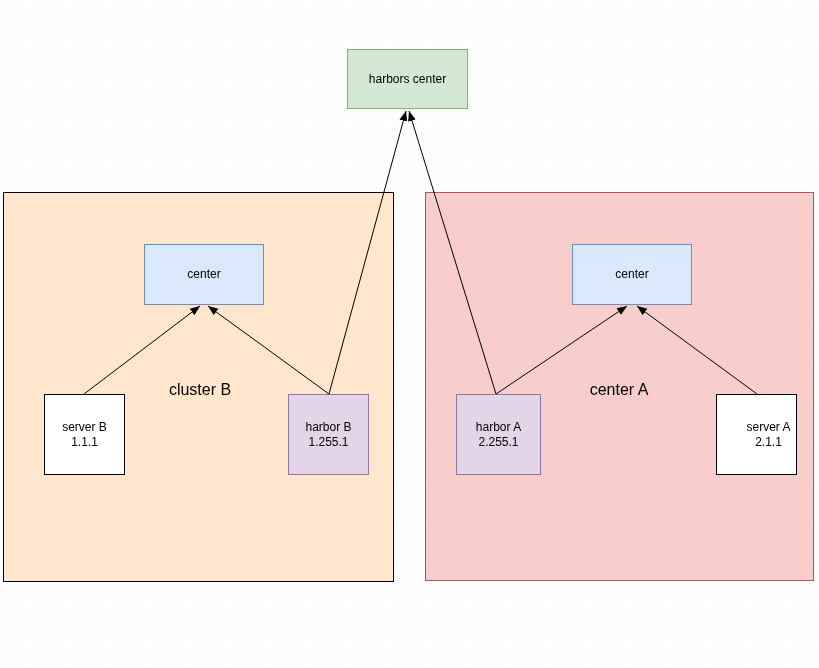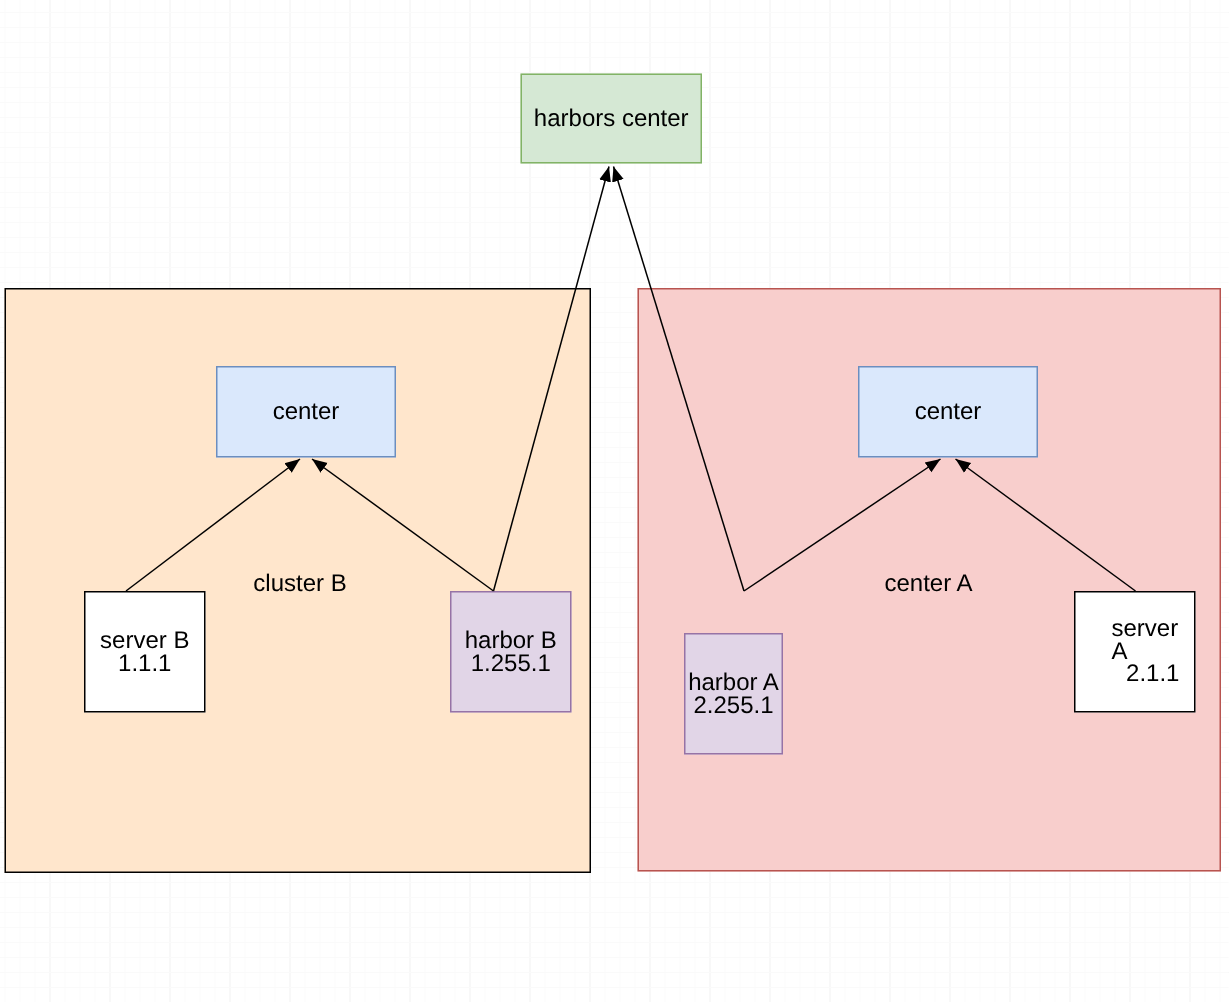"harbors center" .node { font-size: 16px -> 12px; text-align: left -> right }
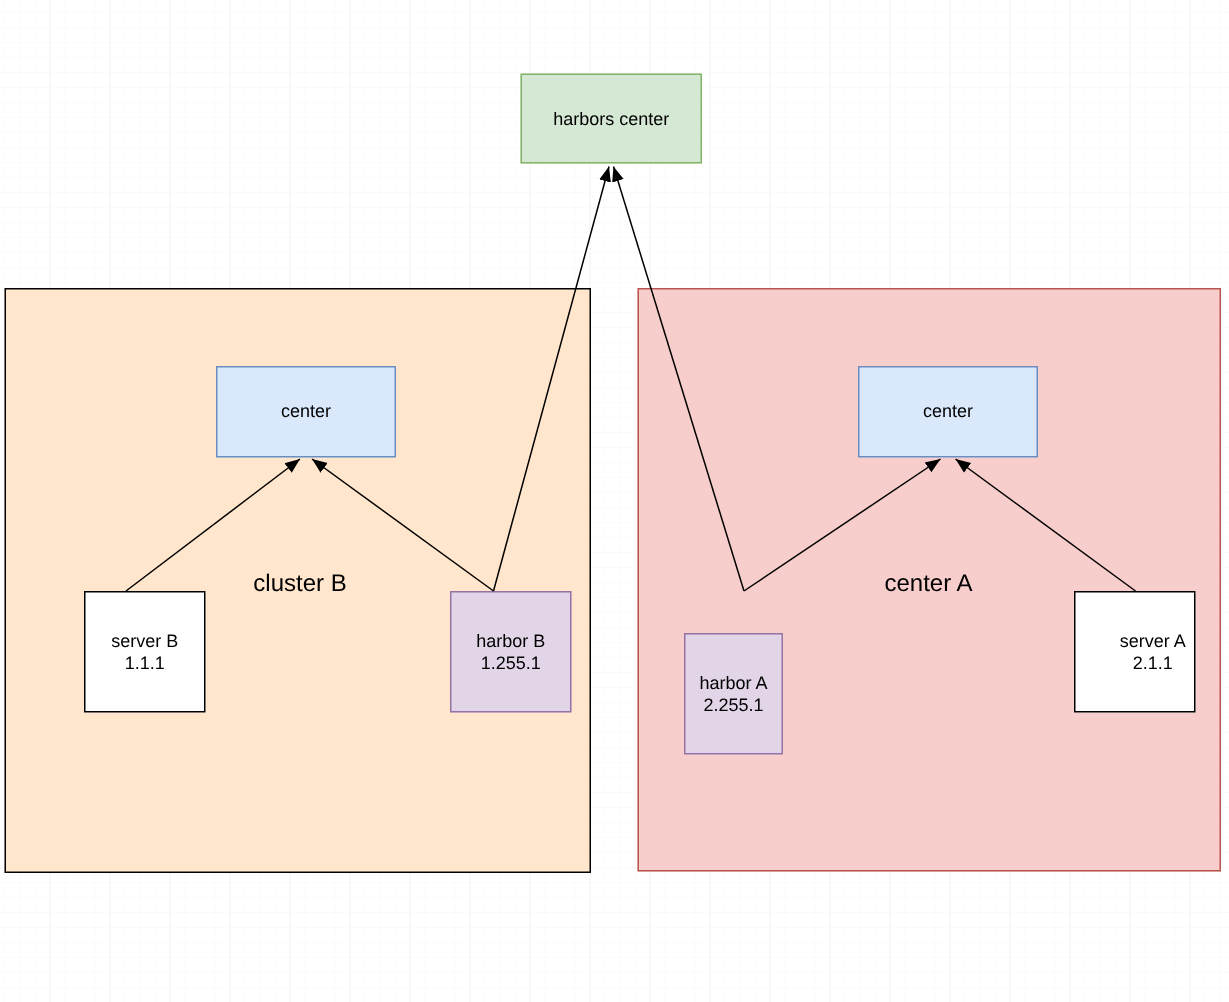"server B" #server-b { margin-left: 12px -> none }
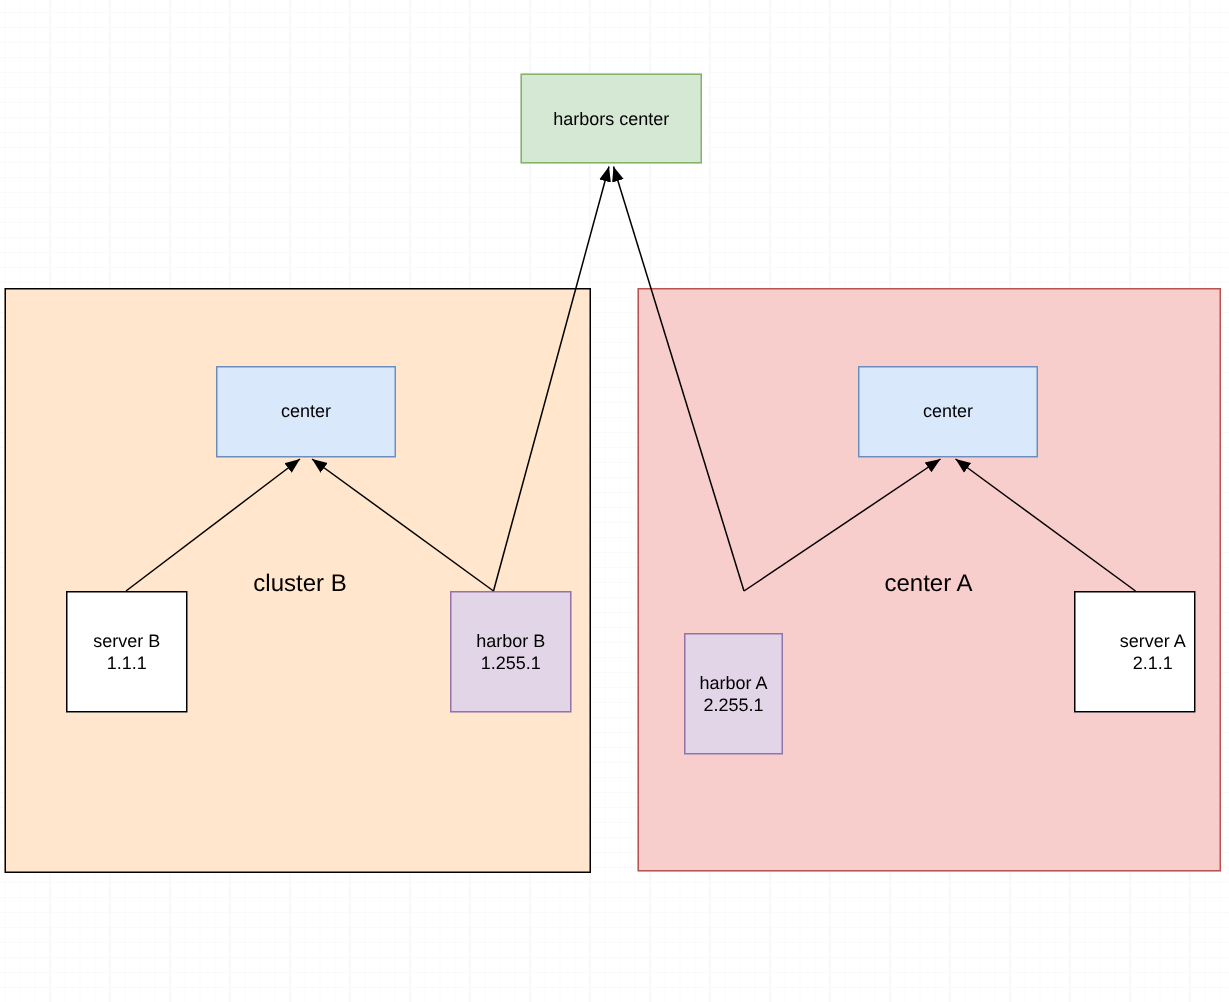"harbor B" #harbor-b { left: 300px -> 288px }
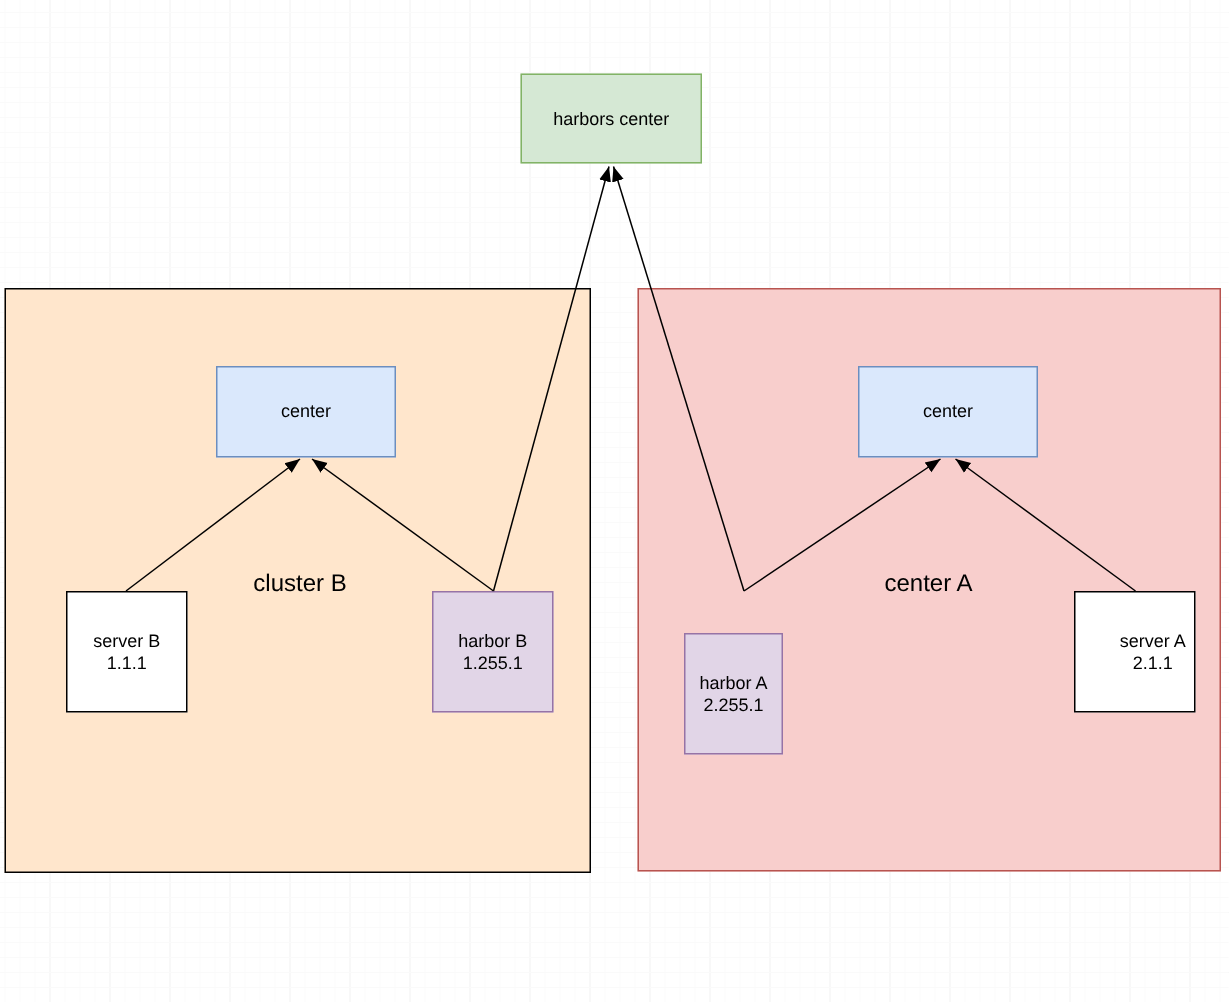"harbor A" #harbor-a { margin-top: 28px -> none; width: 66px -> 85px }
